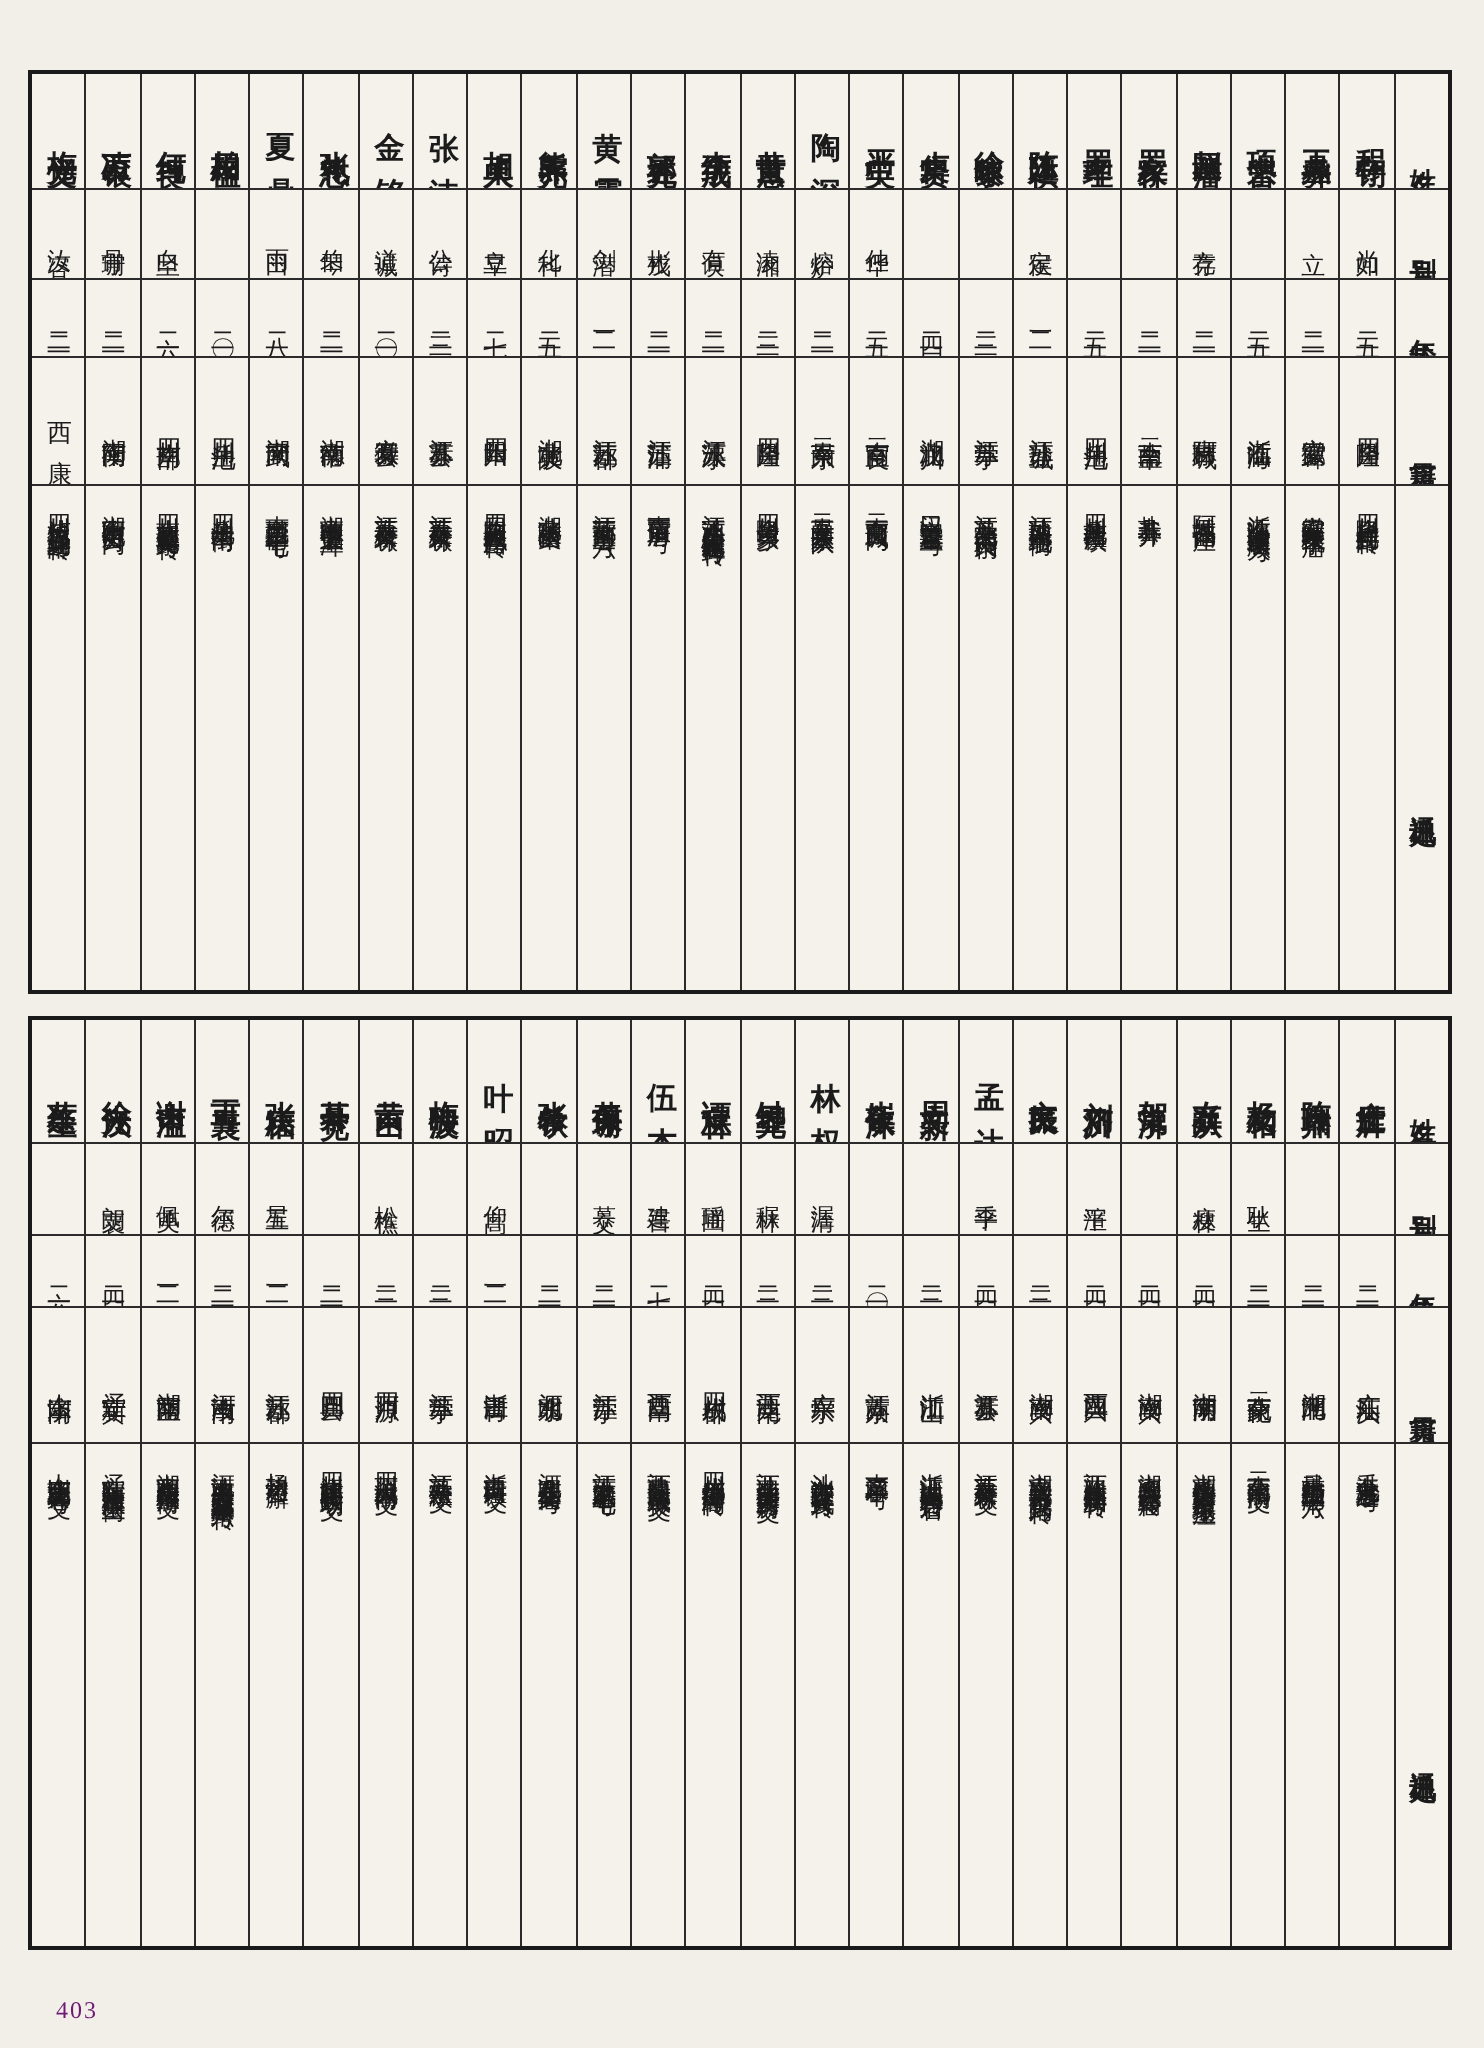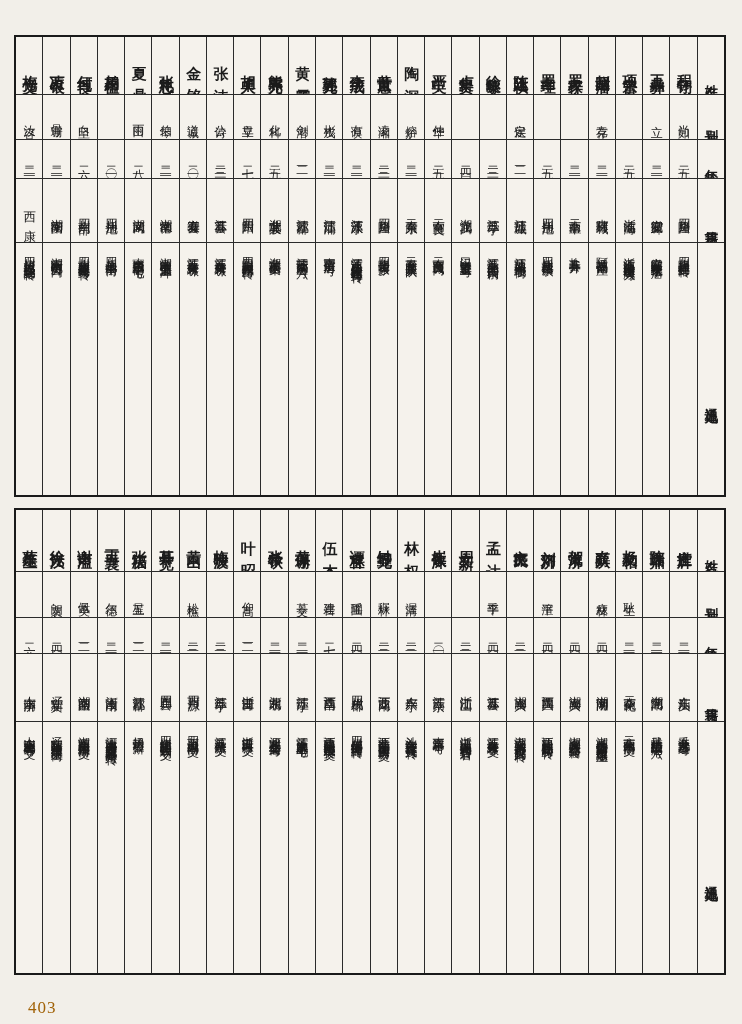"403" .page-number { color: #a16207 -> #701a75; font-size: 17px -> 12px }
